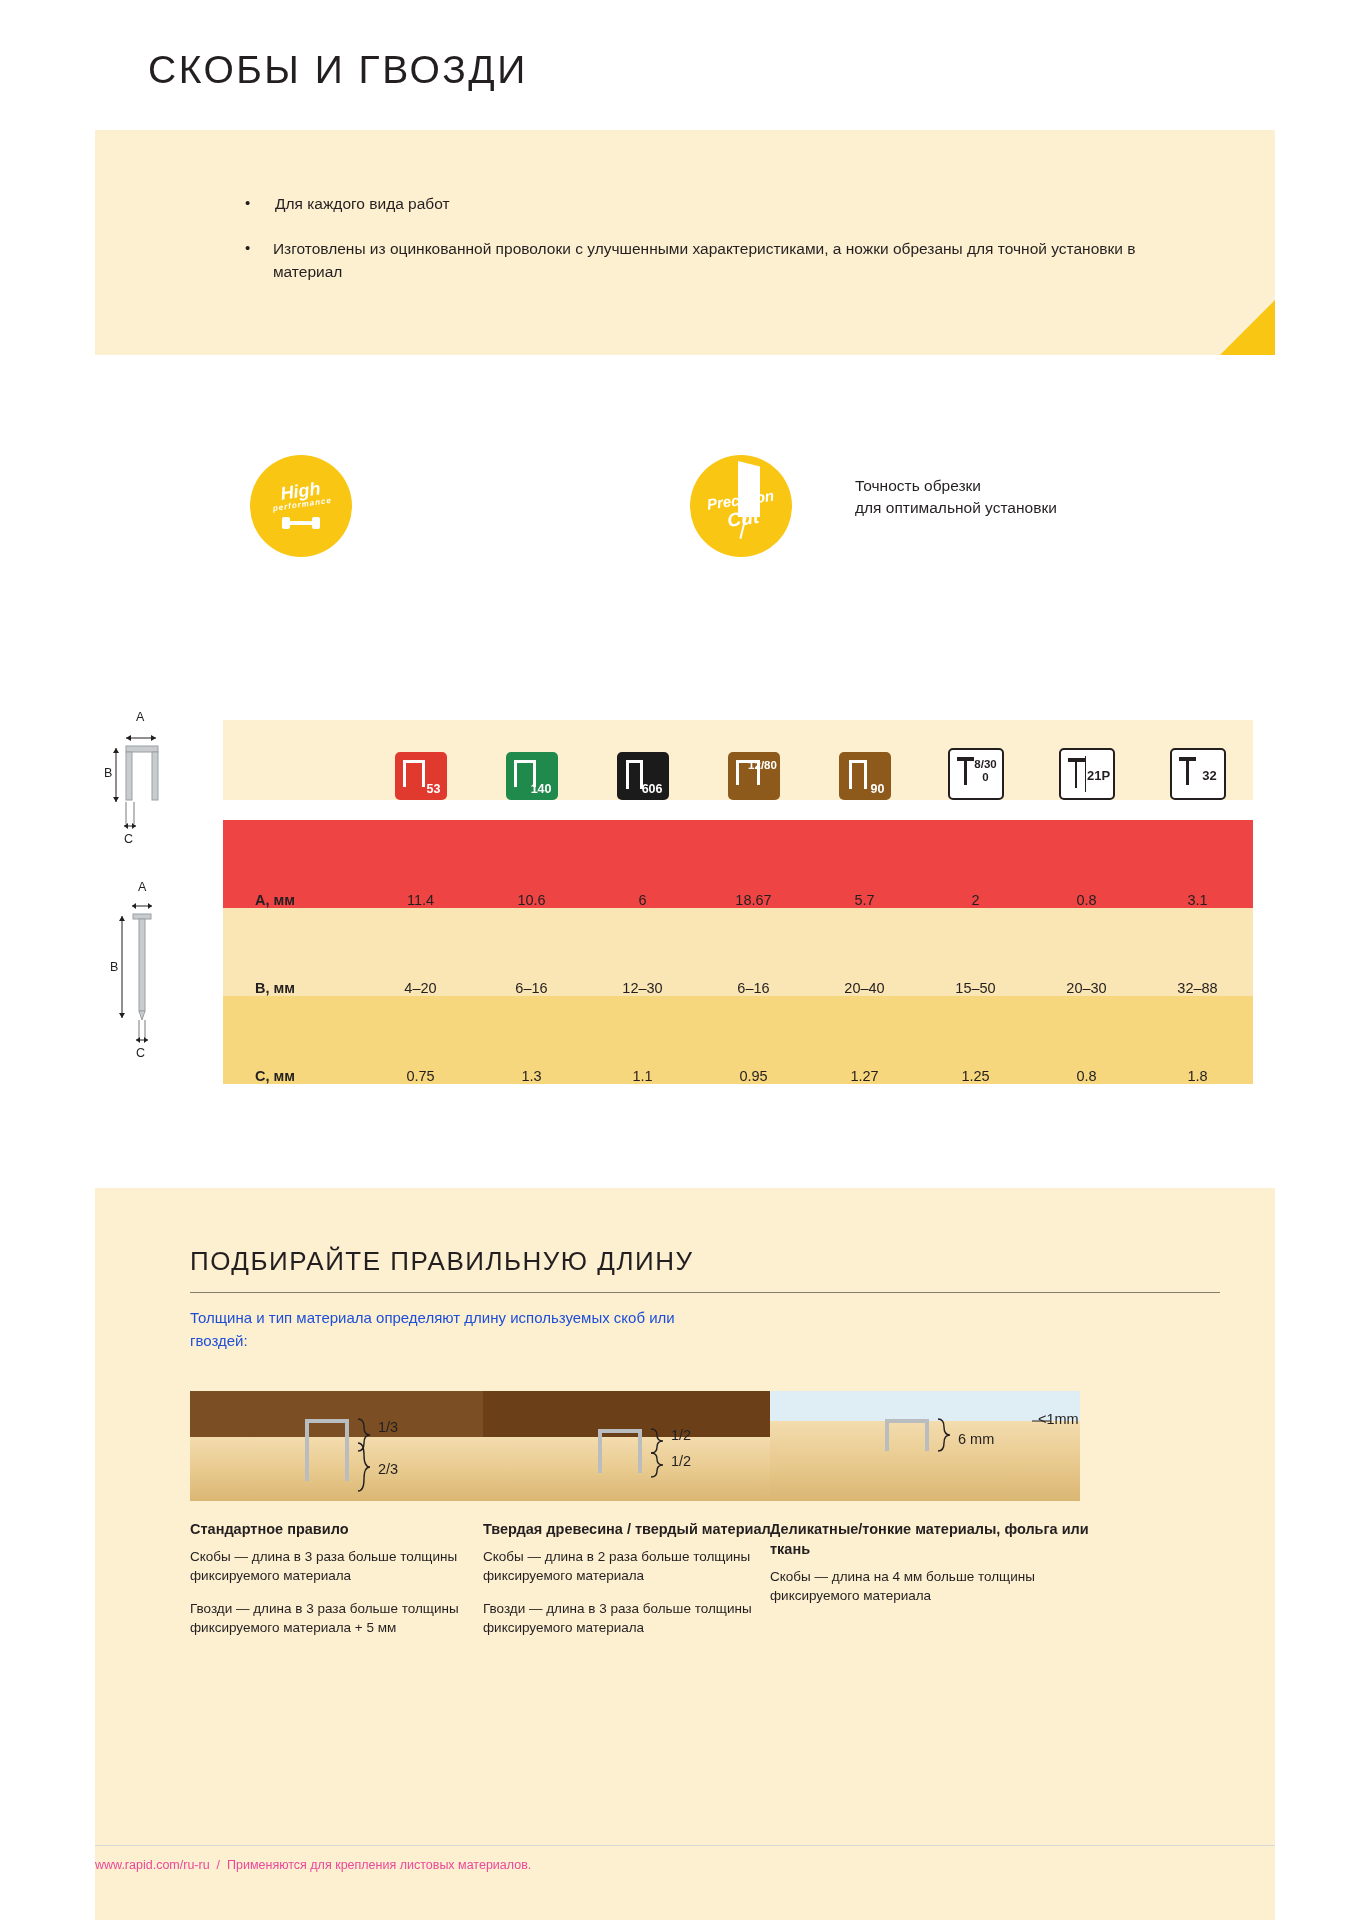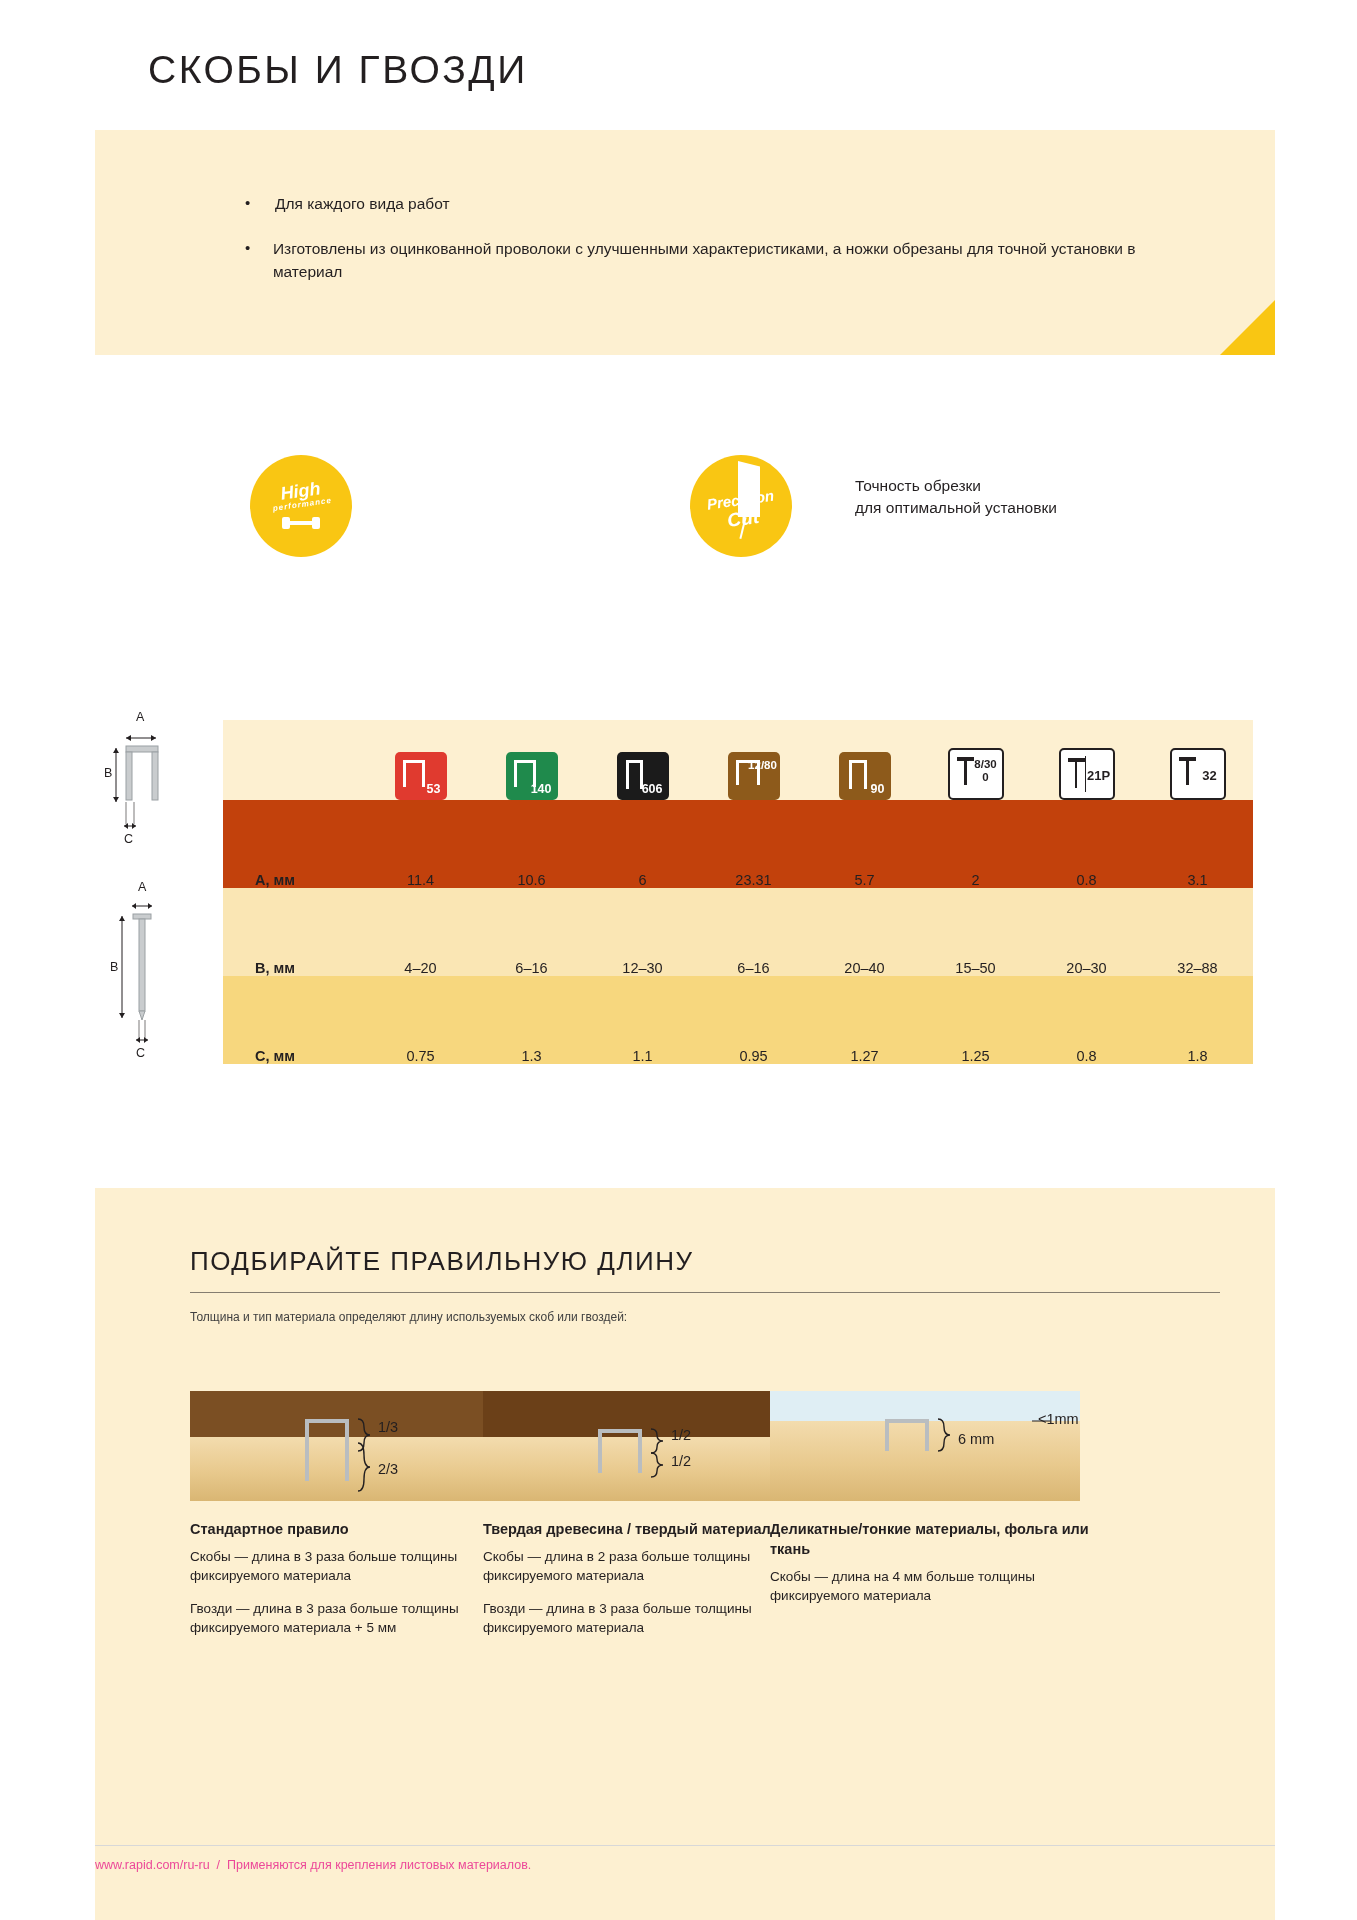"А, мм" .row-a .tcell { background: #c2410c -> #ef4444; margin-top: none -> 20px }
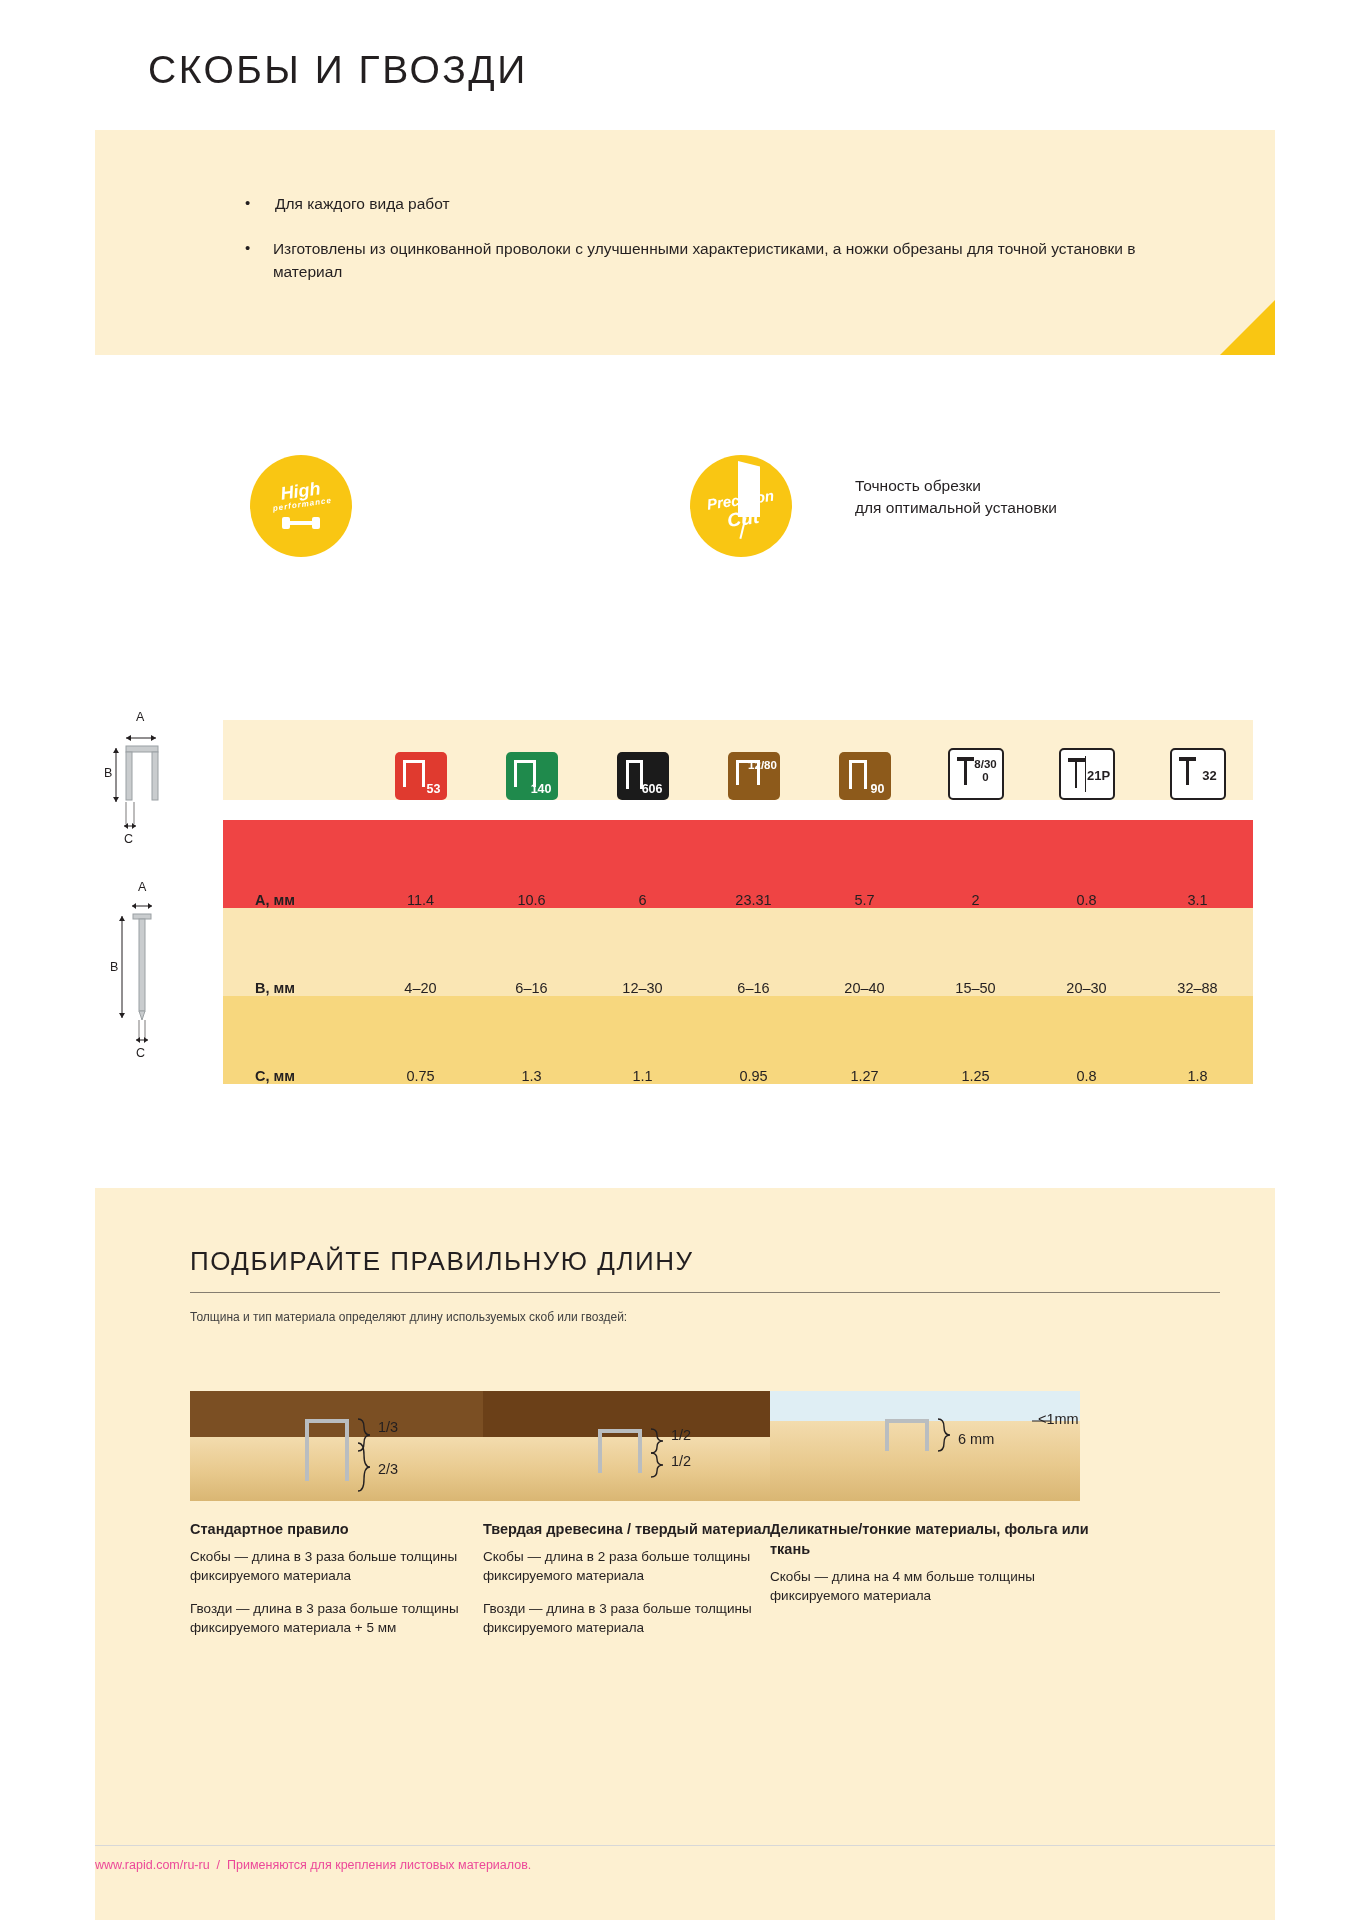"23.31" div.tcell { text: 23.31 -> 18.67 }
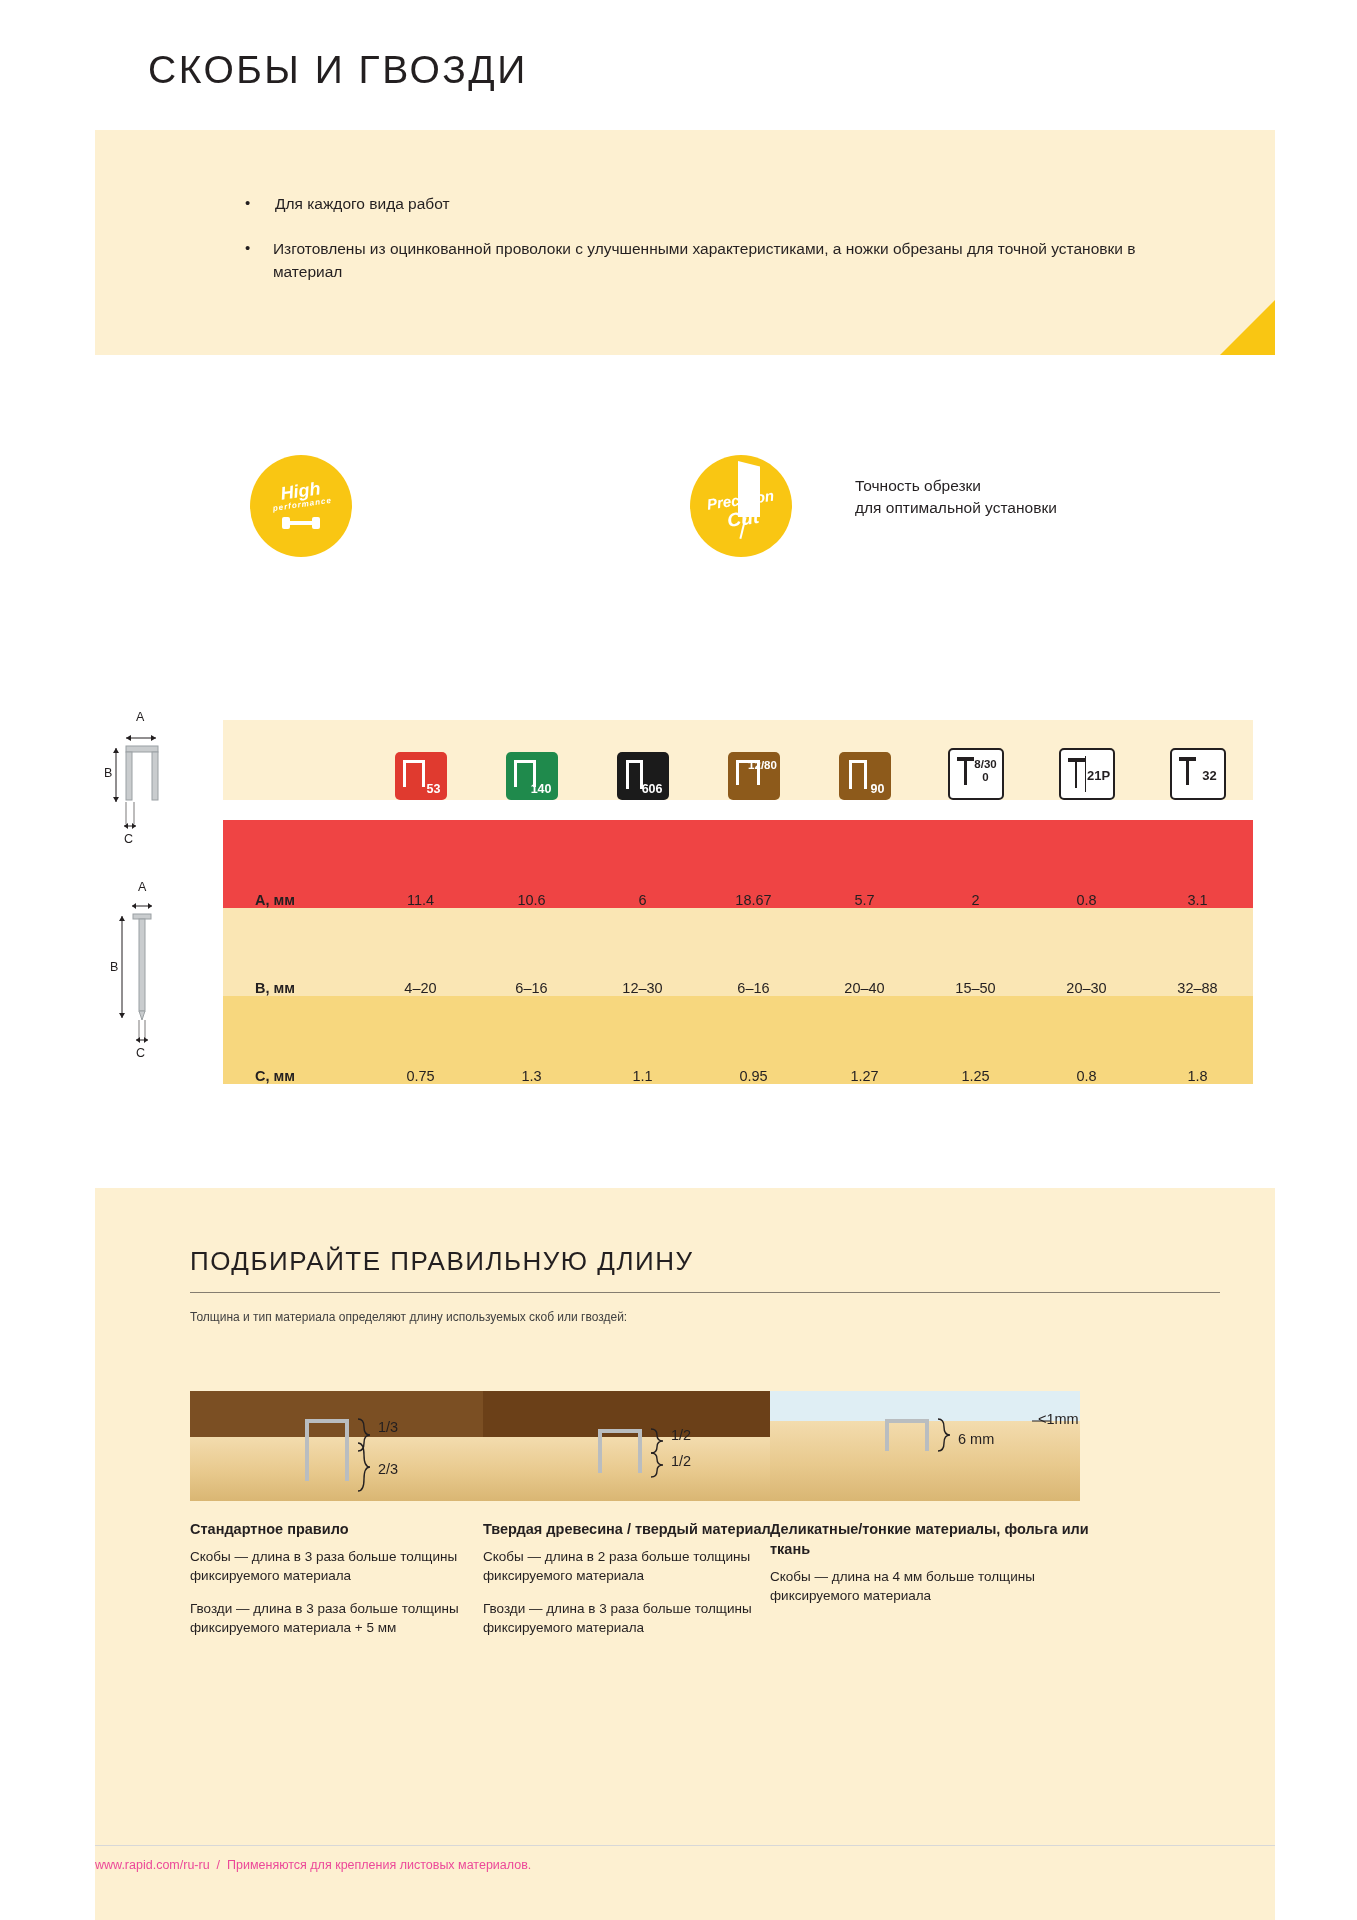"Толщина и тип материала определяют" .bottom-sub { color: #404040 -> #1d4ed8; font-size: 12px -> 15px }
